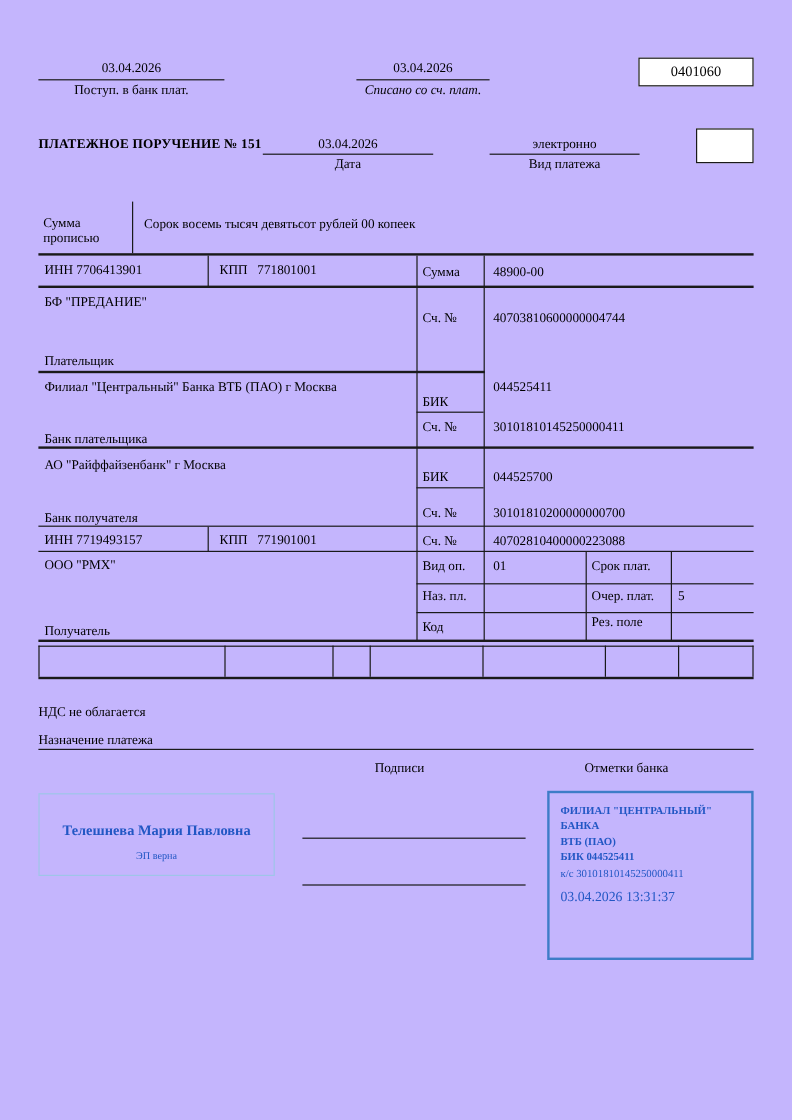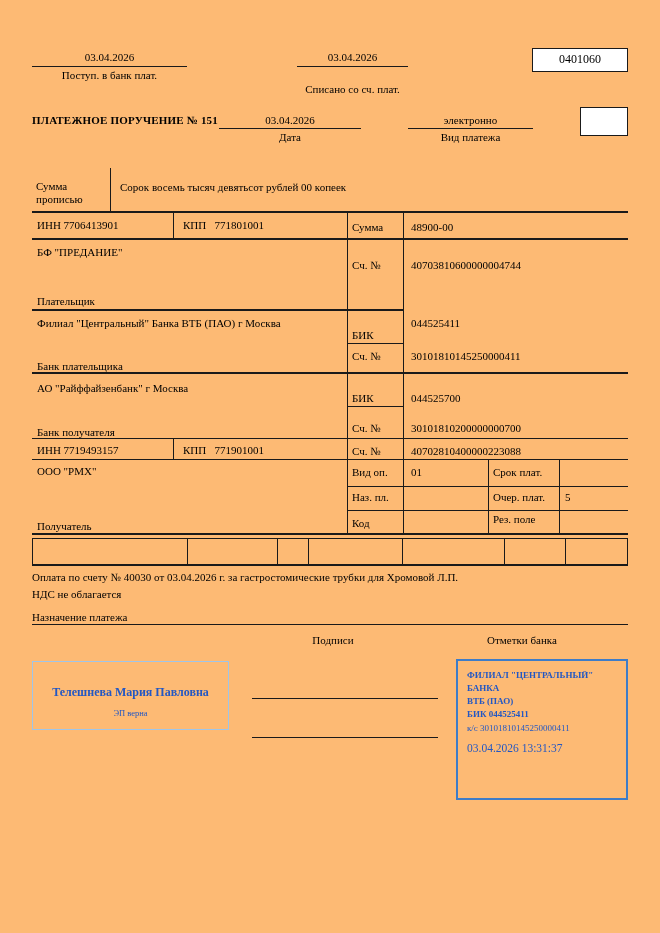"03.04.2026" .page { background: #fdba74 -> #c4b5fd }
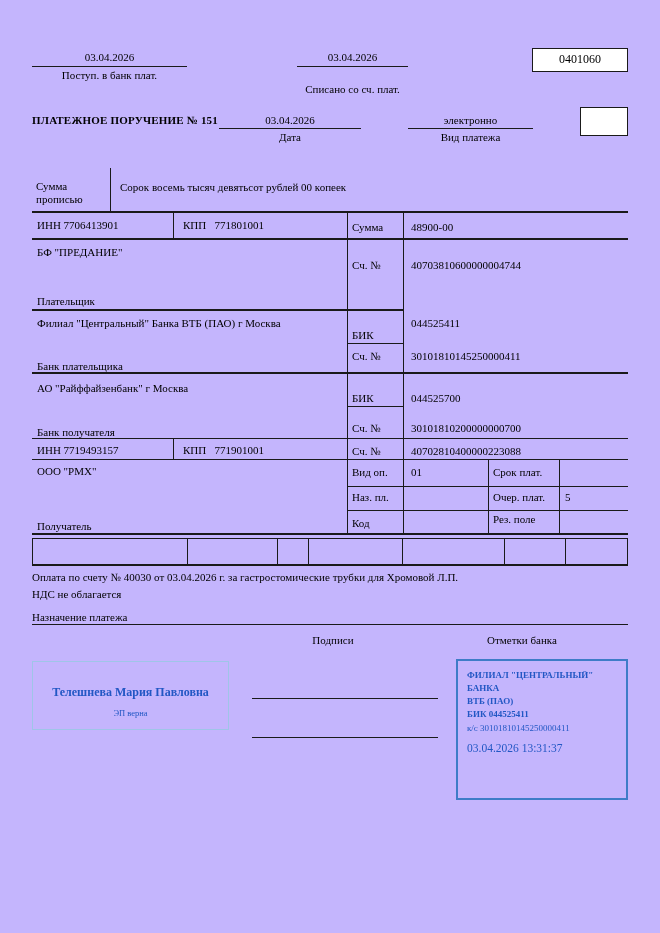"Списано со сч. плат." div.t { font-style: none -> italic; top: 83px -> 69px }
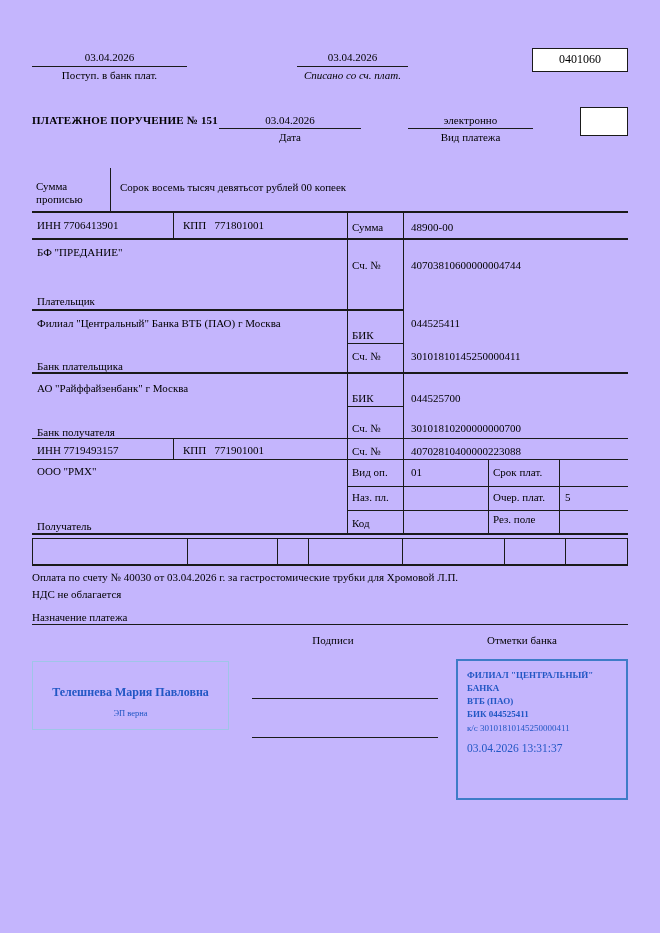"Оплата по счету № 40030" div.t { html: <div>Оплата по счету № 40030 от 03.04.2026 г. за гастростомические трубки для Хромовой Л.П.</div> -> none }
